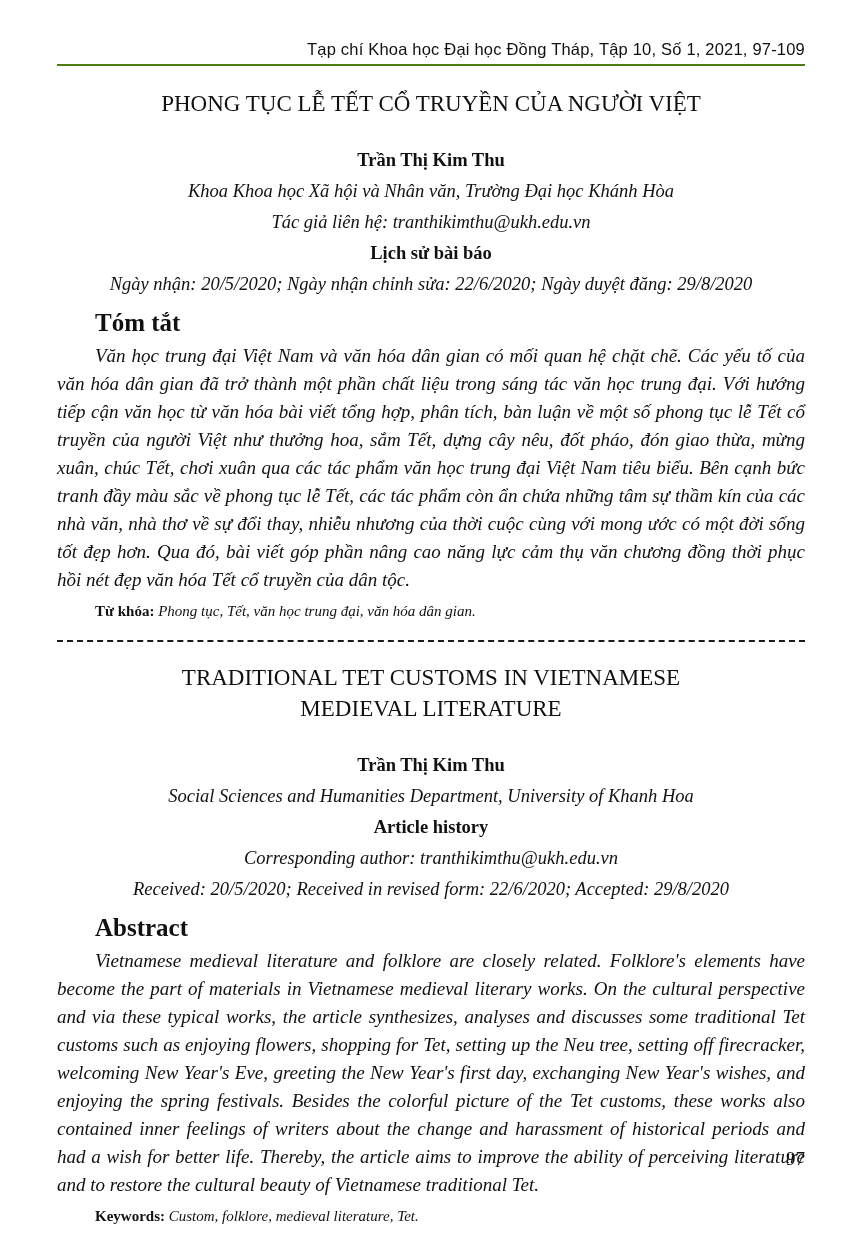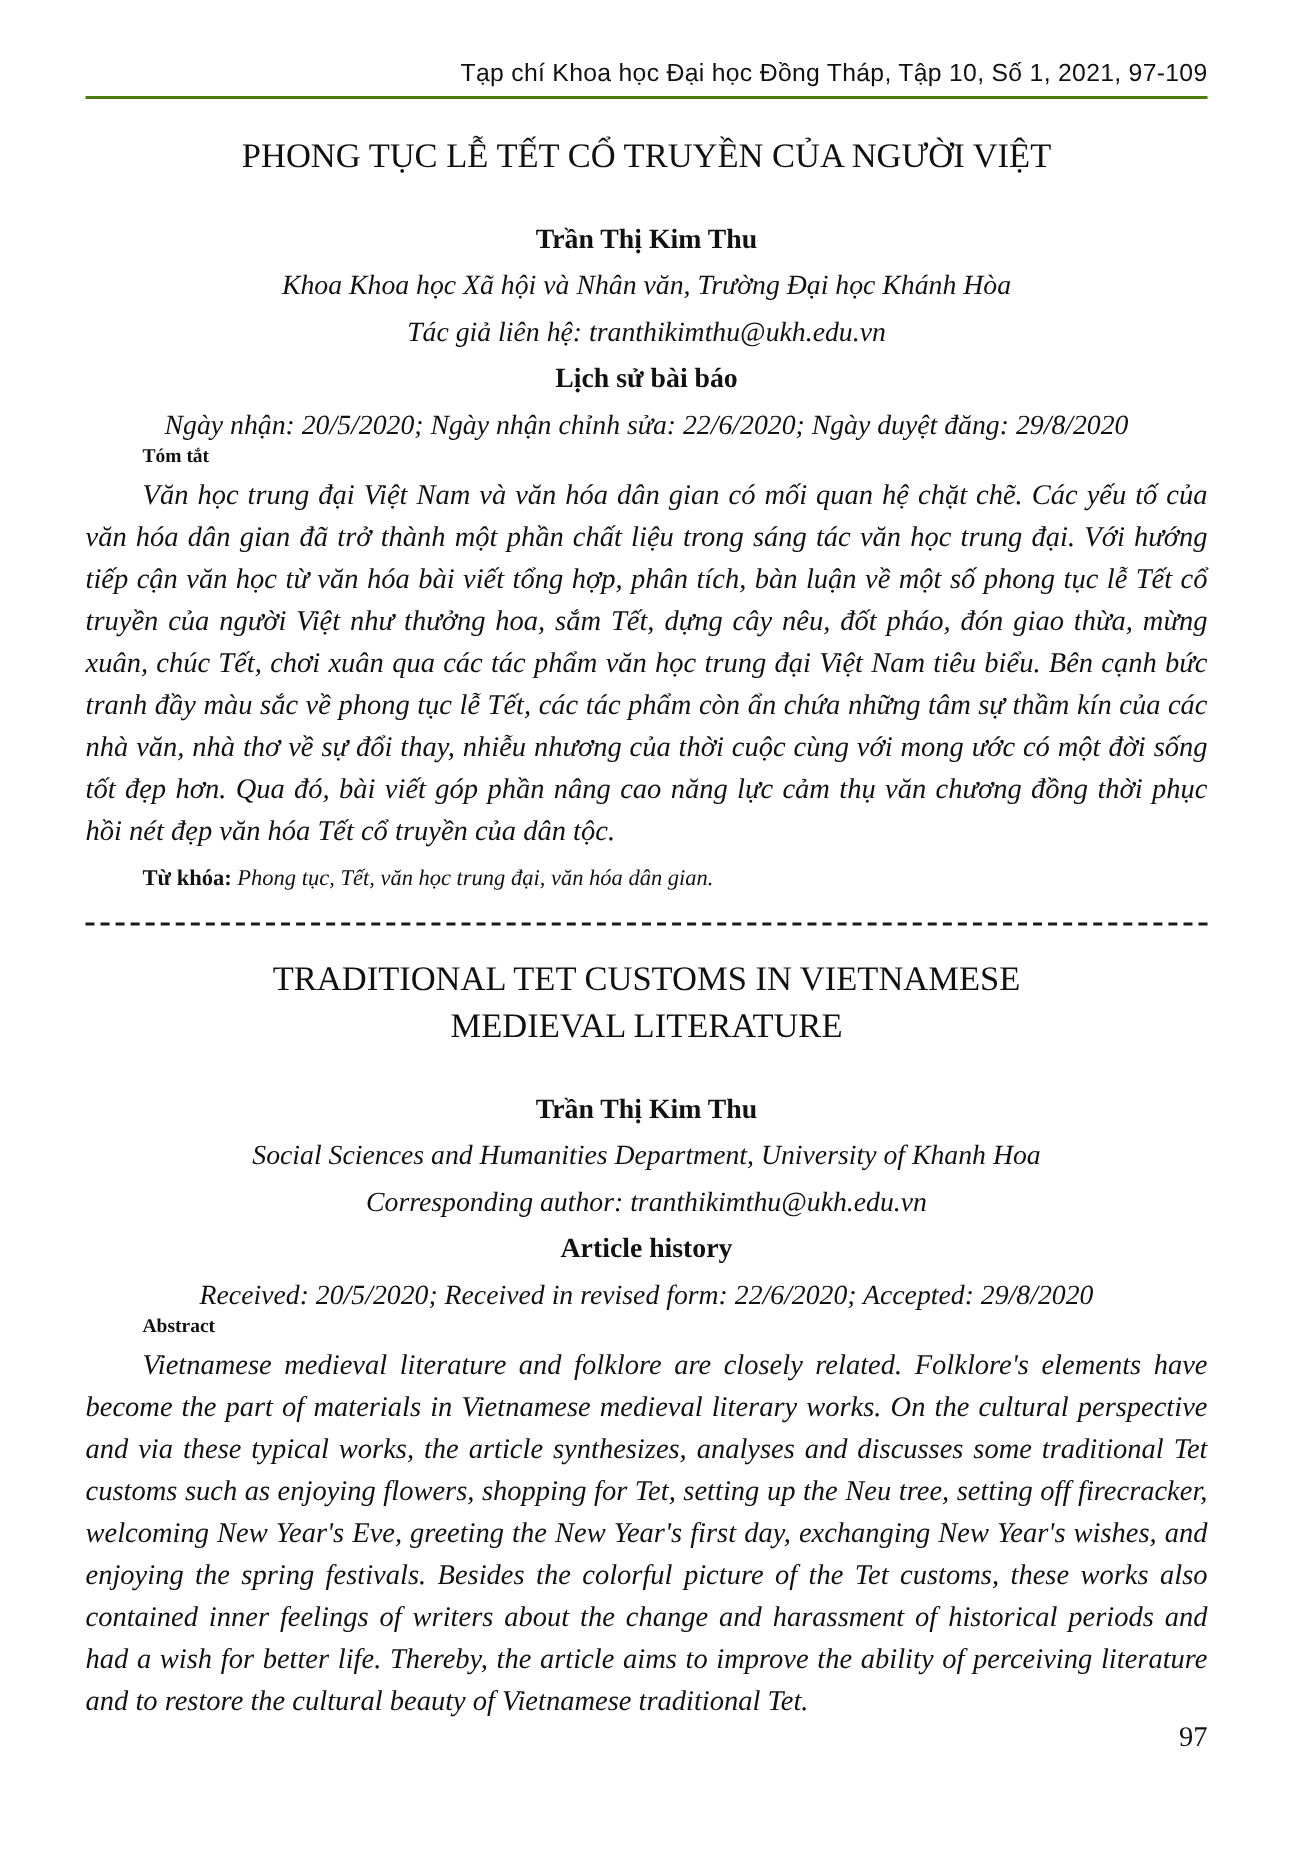"Tóm tắt" .section-heading { font-size: 13px -> 25px; margin-top: none -> 13px }
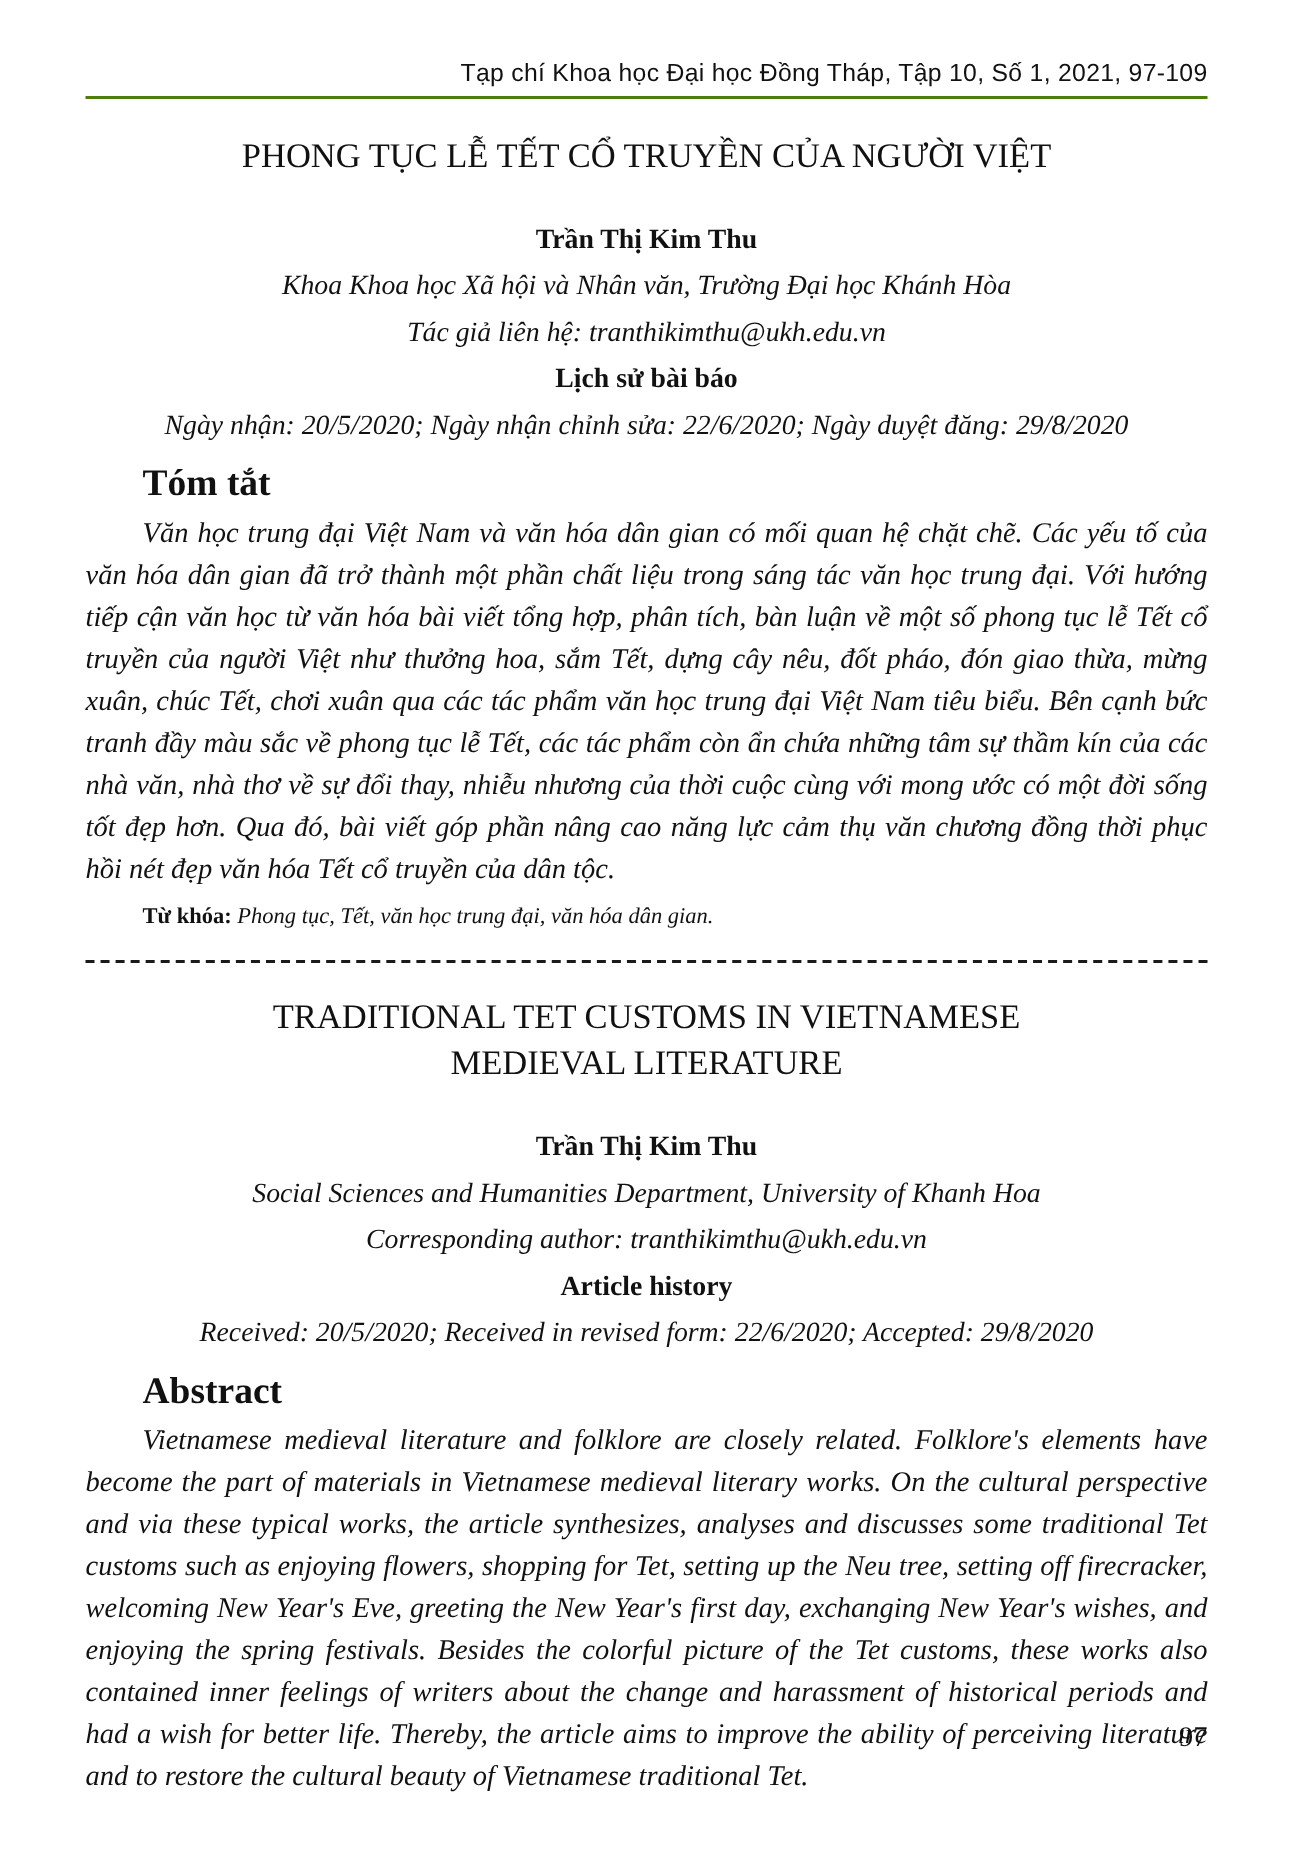"Corresponding author:" div.meta-line { order: before "Article history" -> after "Article history" }
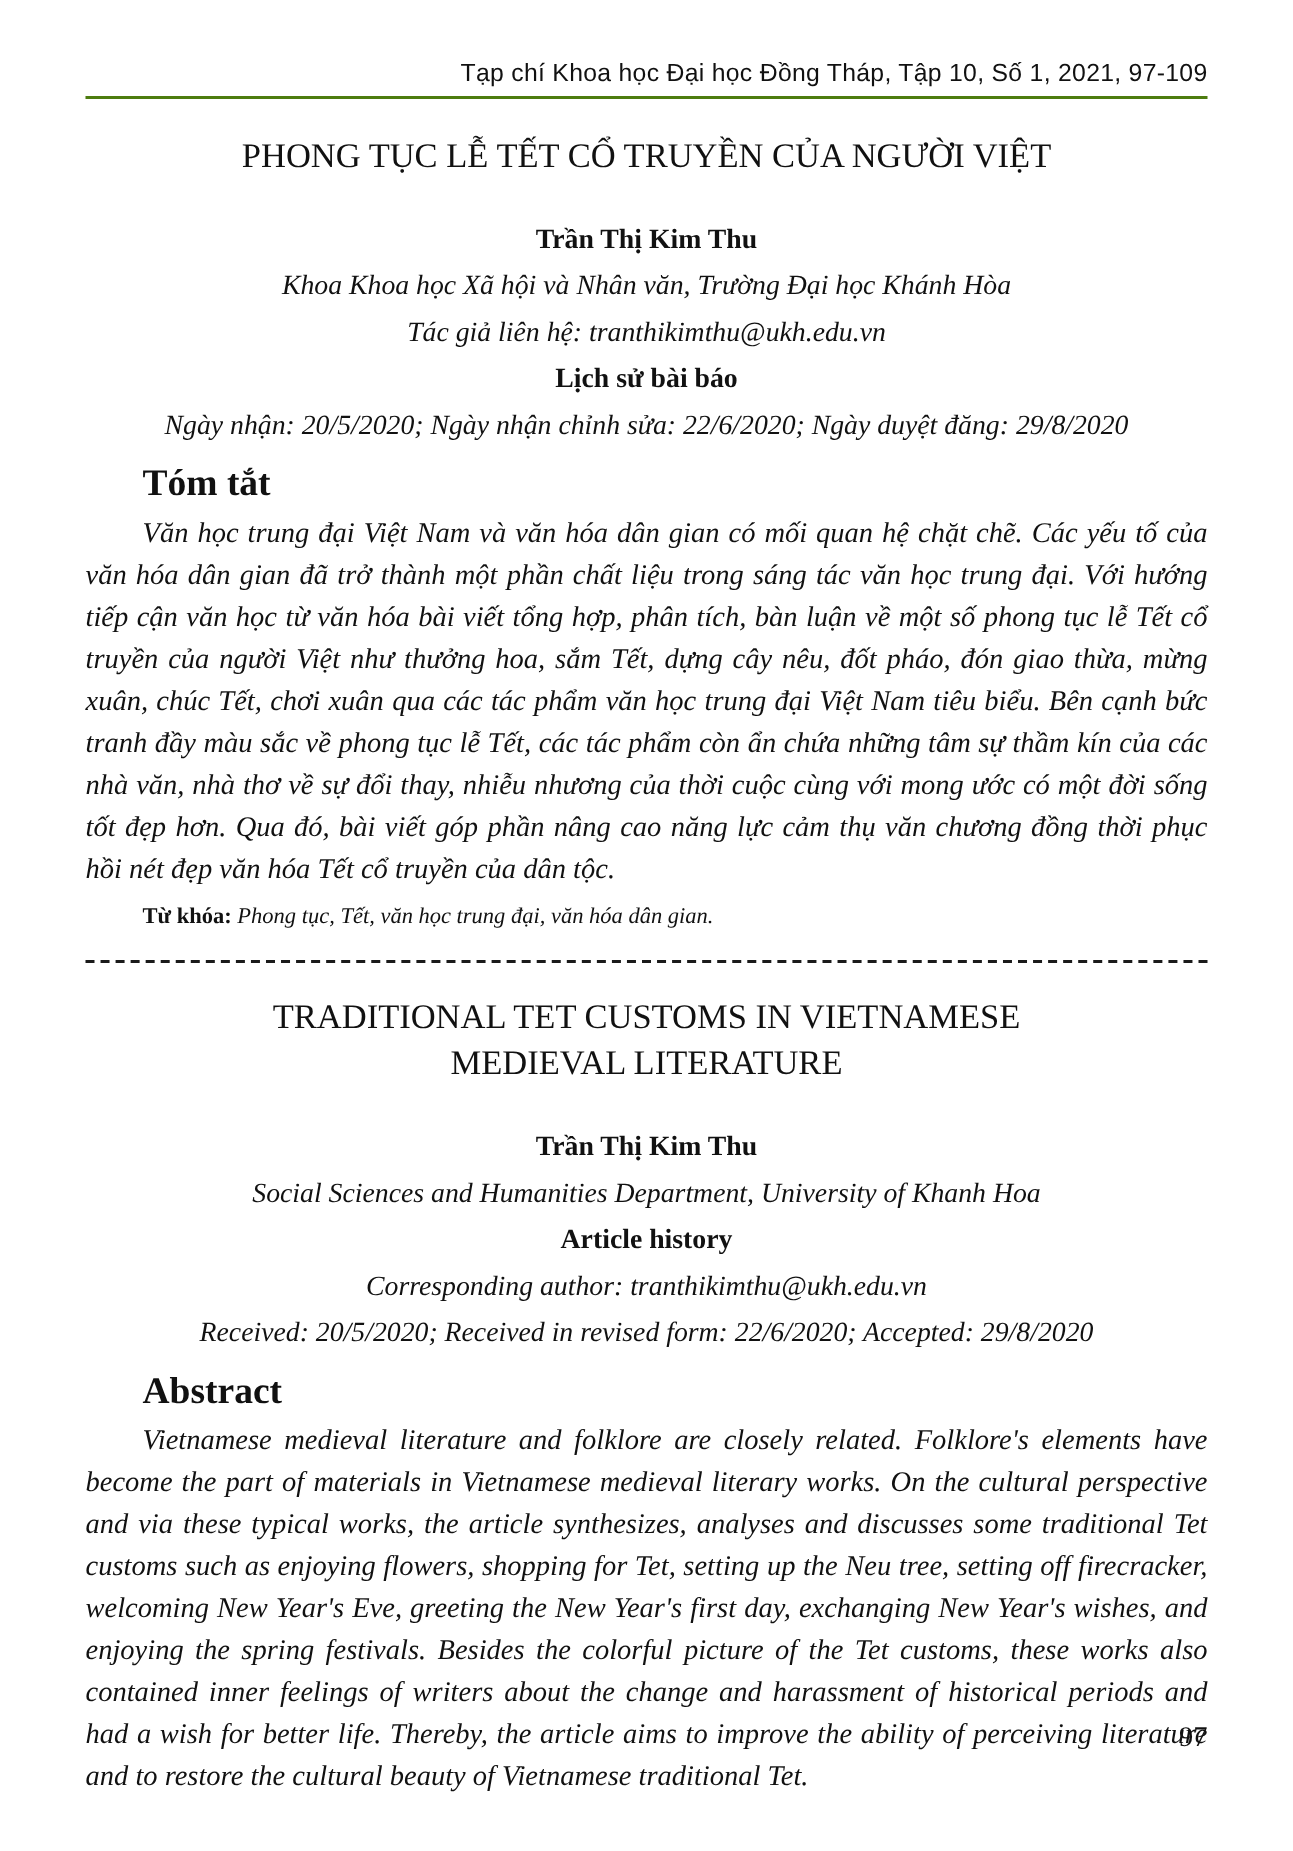"Keywords: Custom, folklore, medieval" p.keywords { html: none -> <p><span>Keywords:</span><span> Custom, folklore, medieval literature, Tet.</span></p> }
